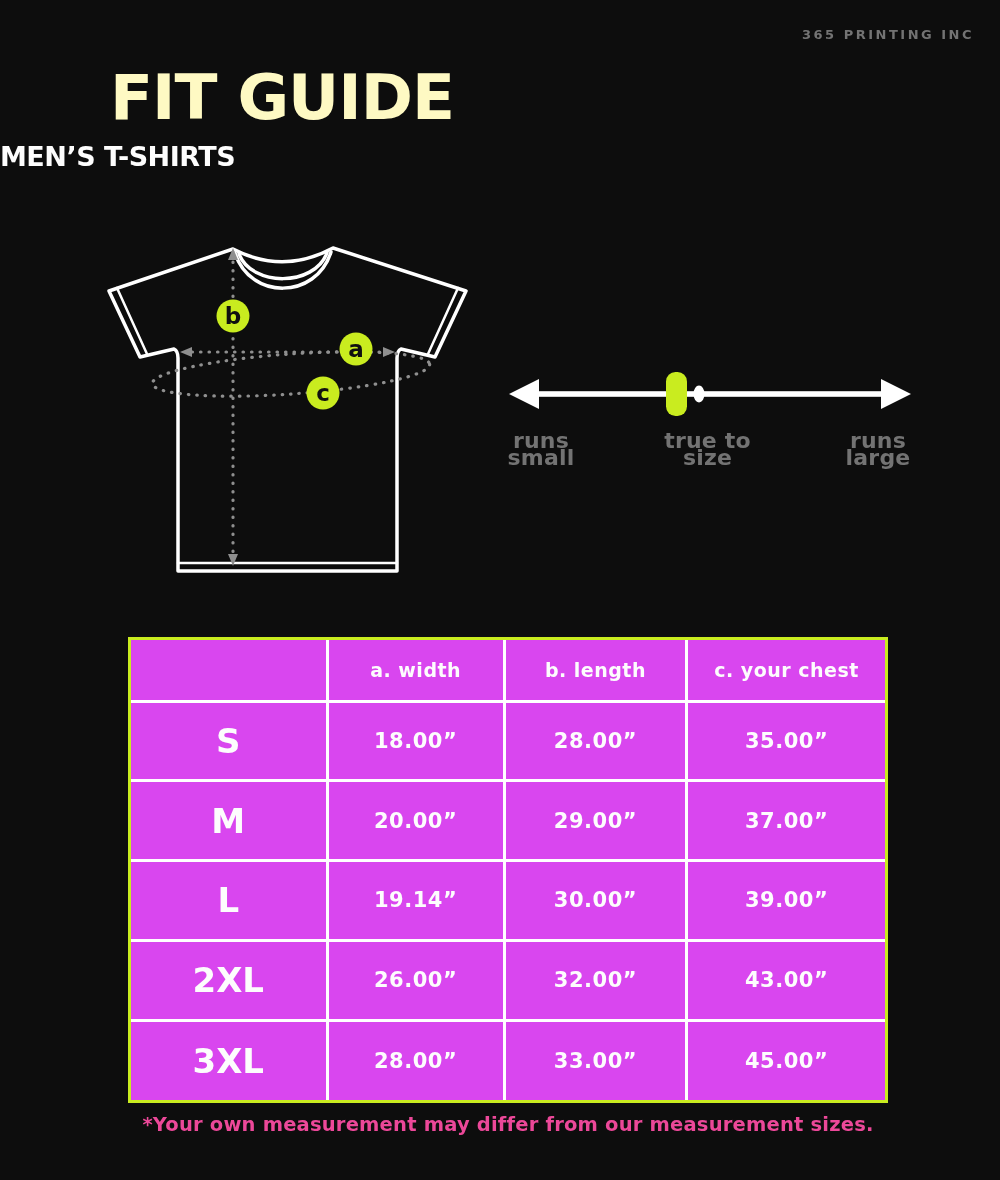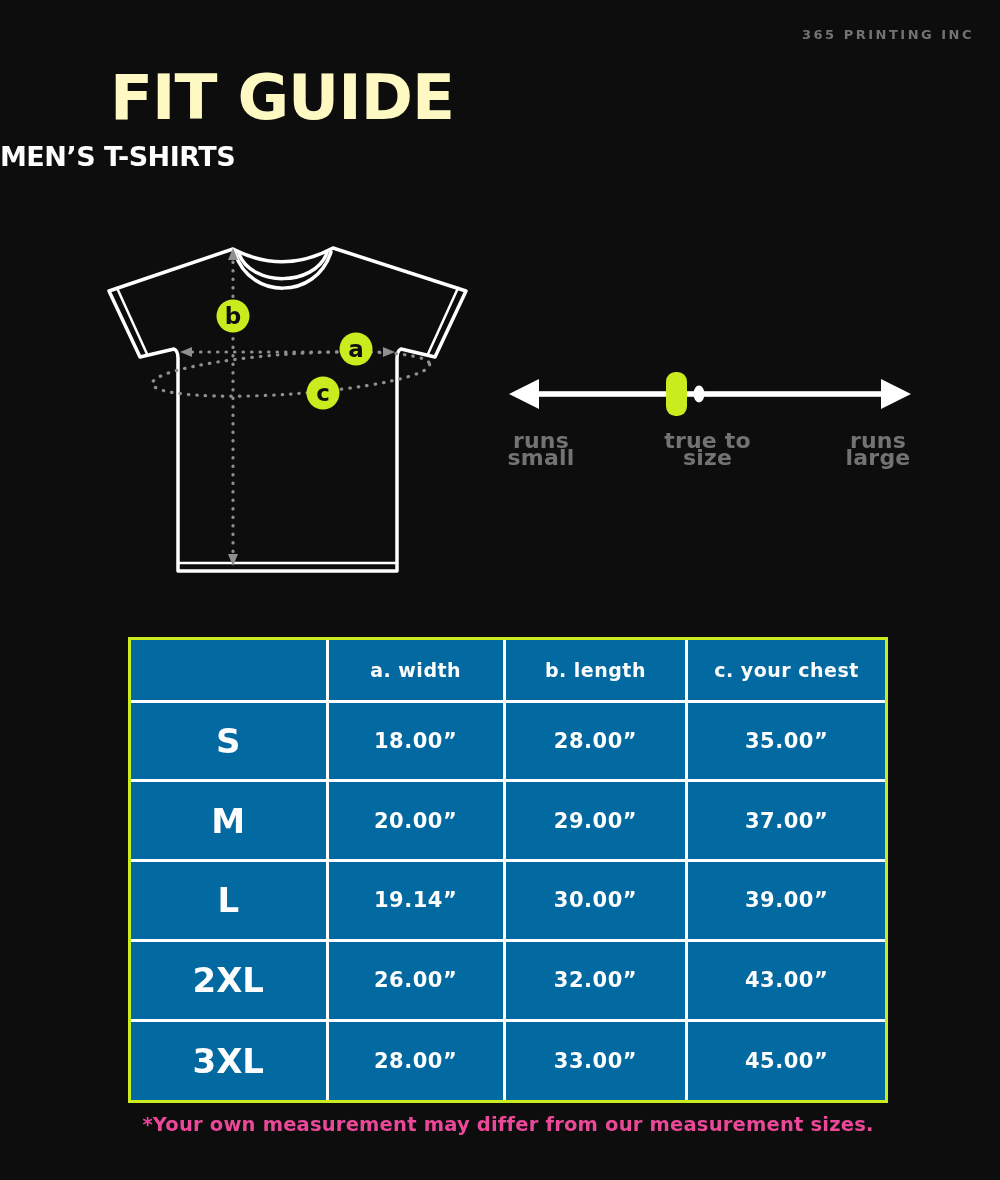"a. width" .table-frame { background: #0369a1 -> #d946ef }
